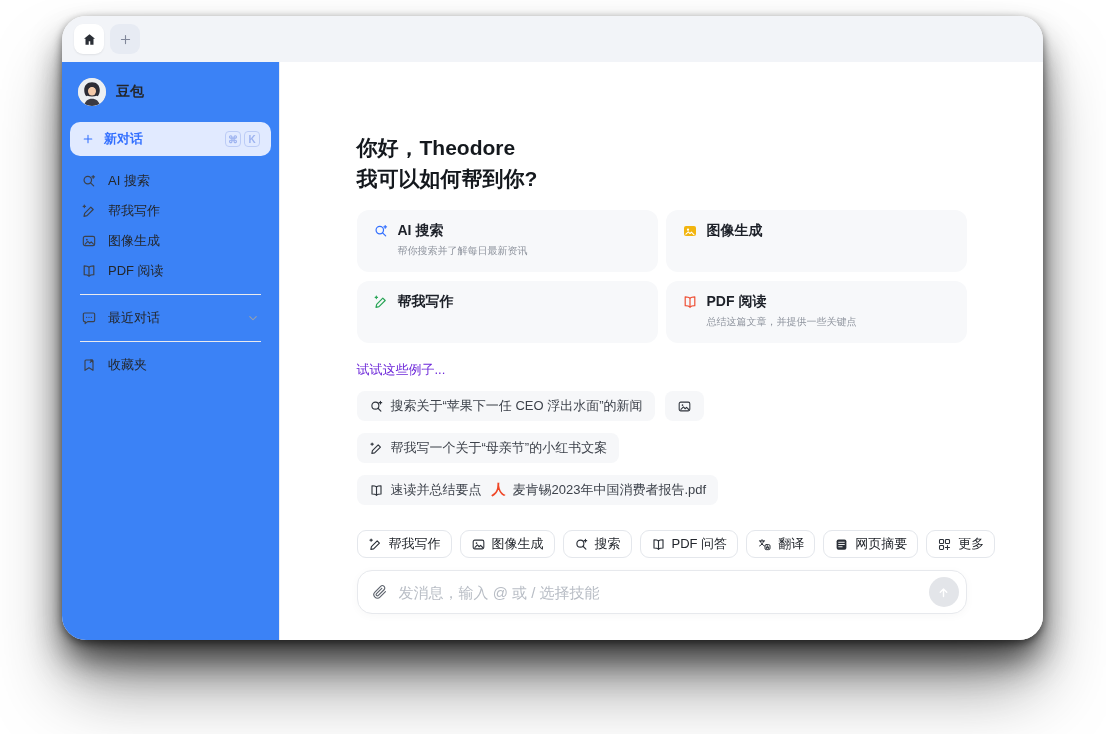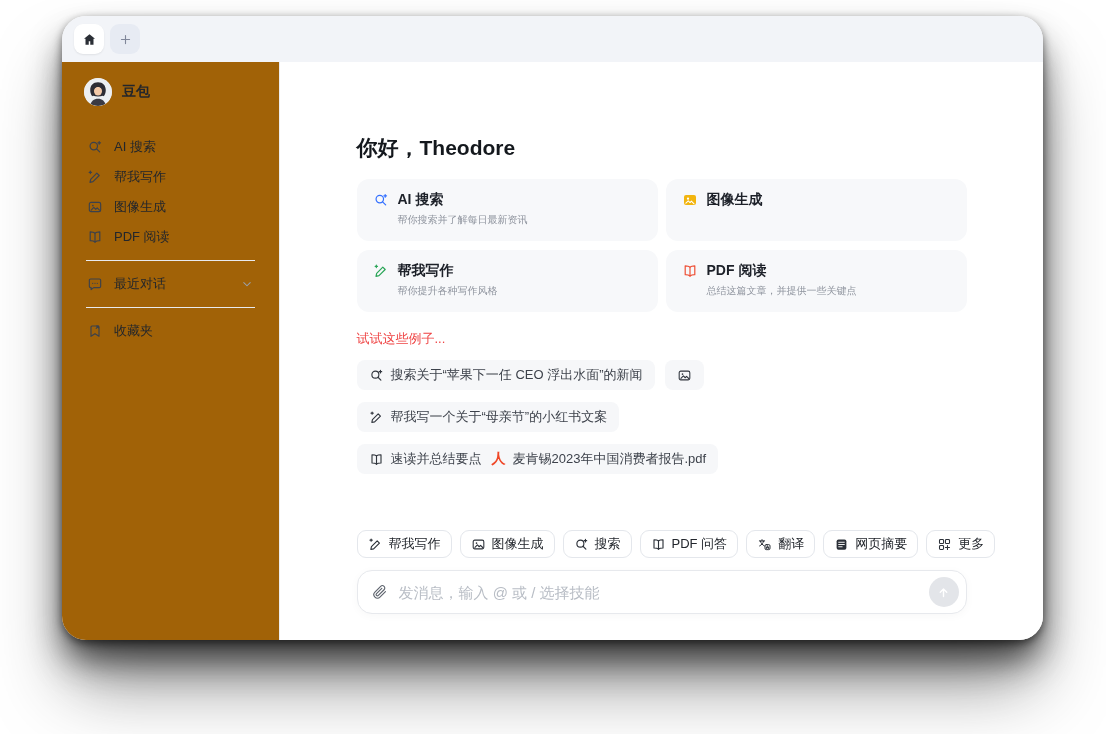"豆包" .sidebar { background: #a16207 -> #3b82f6; padding: 12px 14px -> 12px 8px }
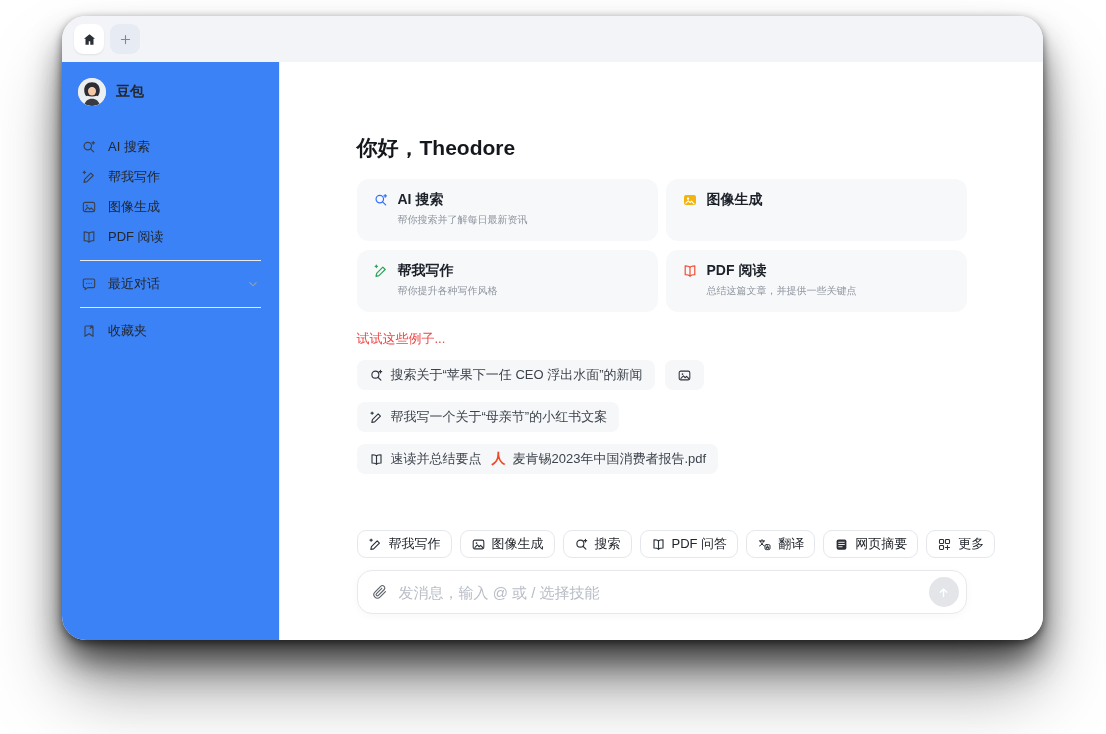"新对话" div.new-chat { html: none -> <div> <span> <svg> <use></use> </svg> </span> <span>新对话</span> <span> <span>⌘</span> <span>K</span> </span> </div> }
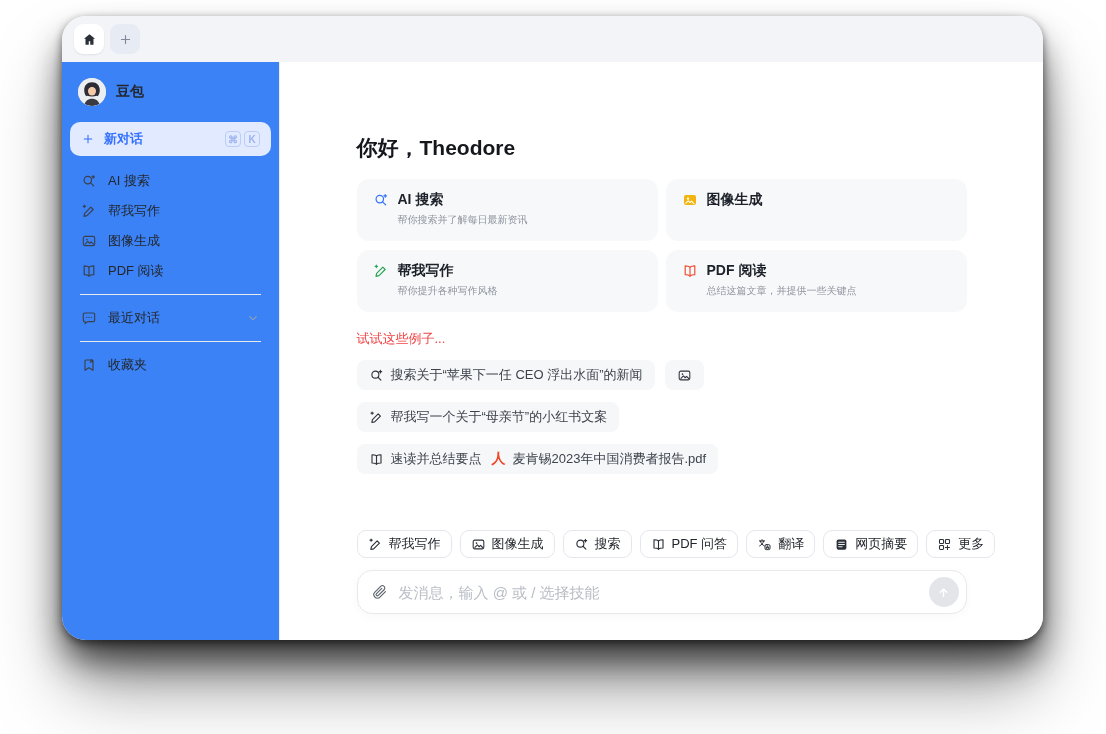"我可以如何帮到你?" div { html: none -> <div>我可以如何帮到你?</div> }
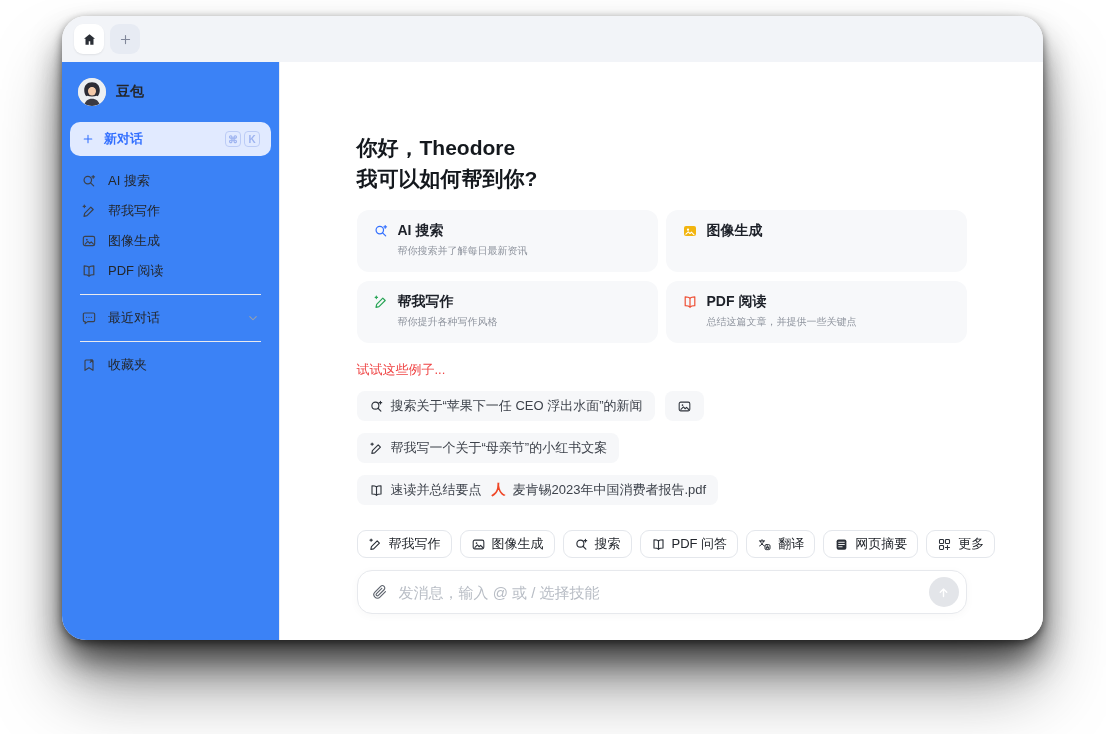"帮你提升各种写作风格" div.card-desc { html: <div>帮你提升各种写作风格</div> -> none }
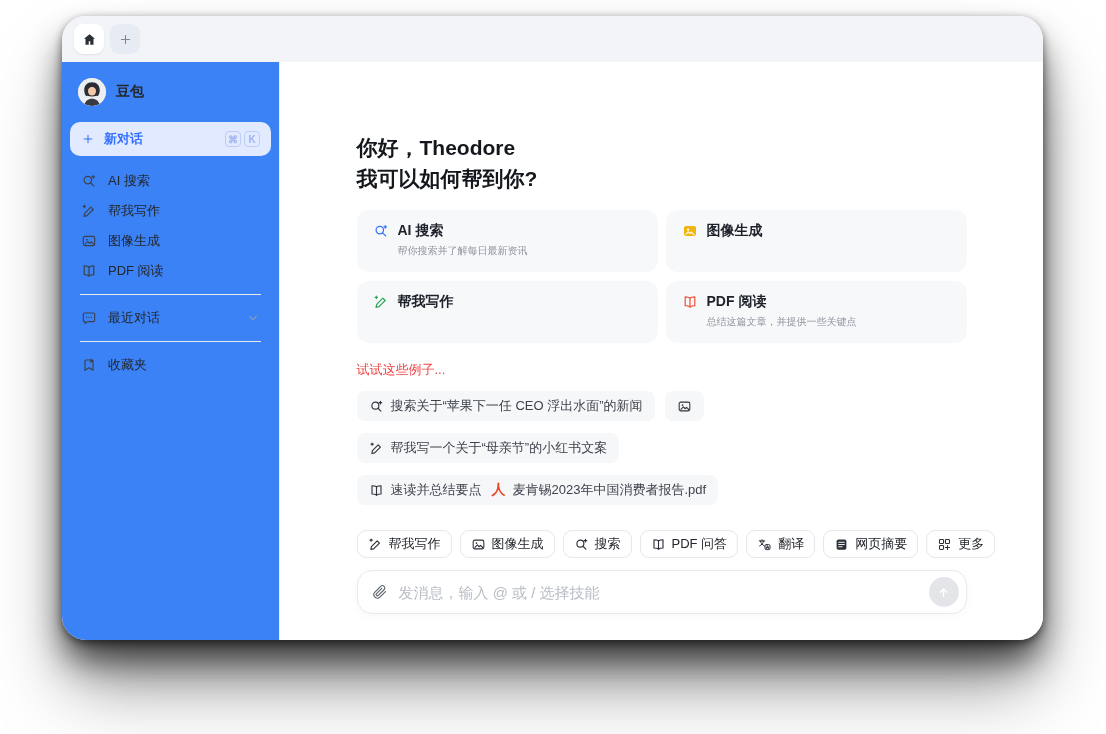"试试这些例子..." .examples-label { color: #ef4444 -> #6d28d9 }
